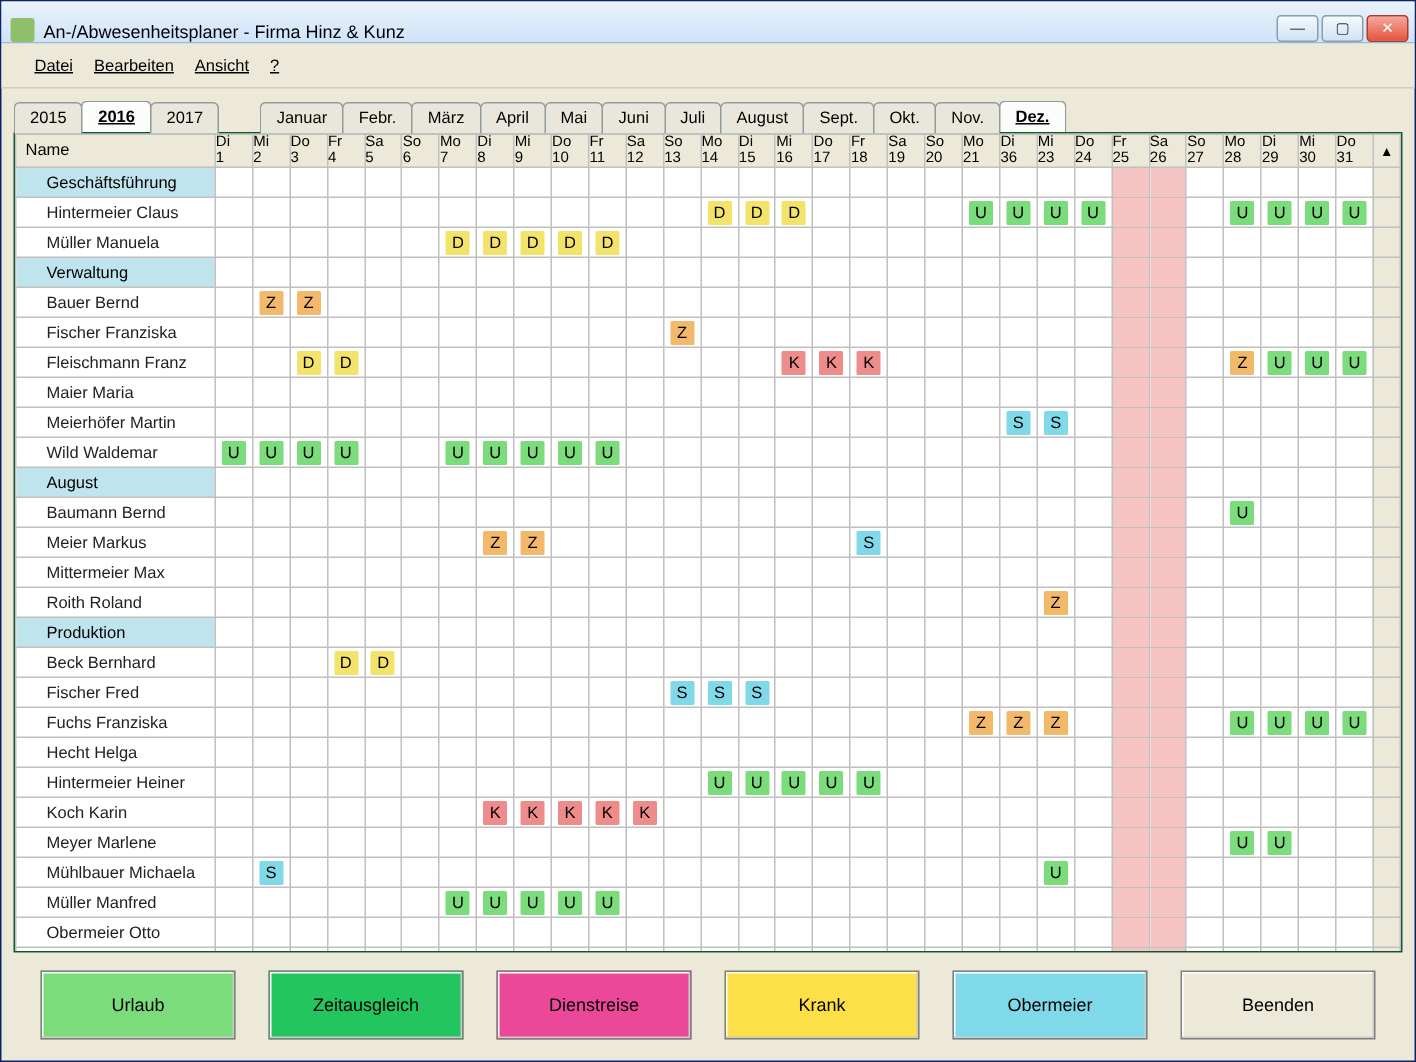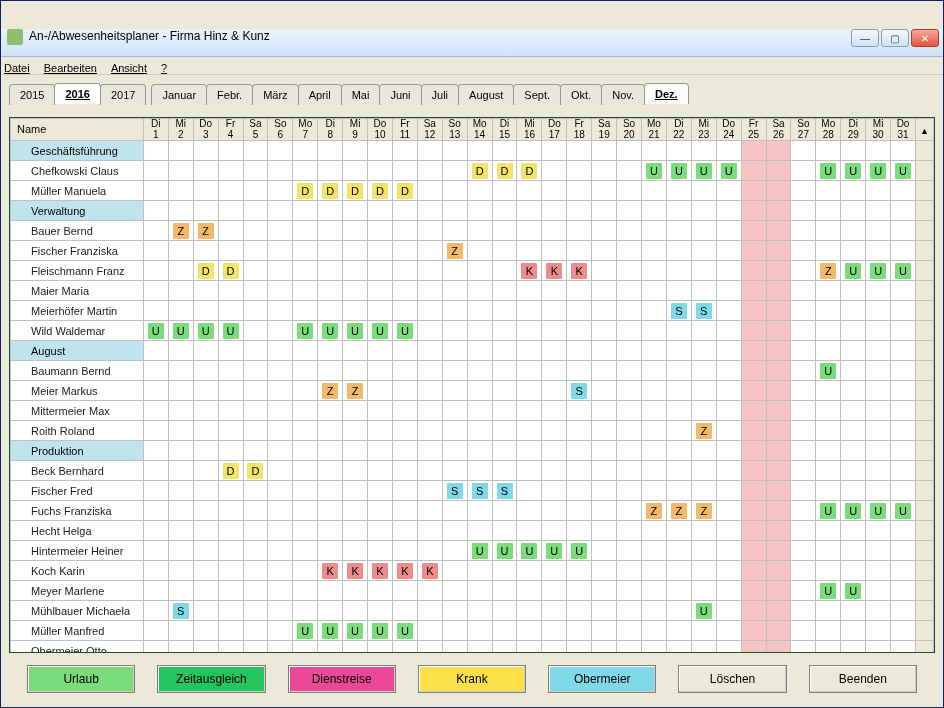"An-/Abwesenheitsplaner - Firma Hinz &" .titlebar { align-items: flex-start -> flex-end; margin-top: 28px -> none }
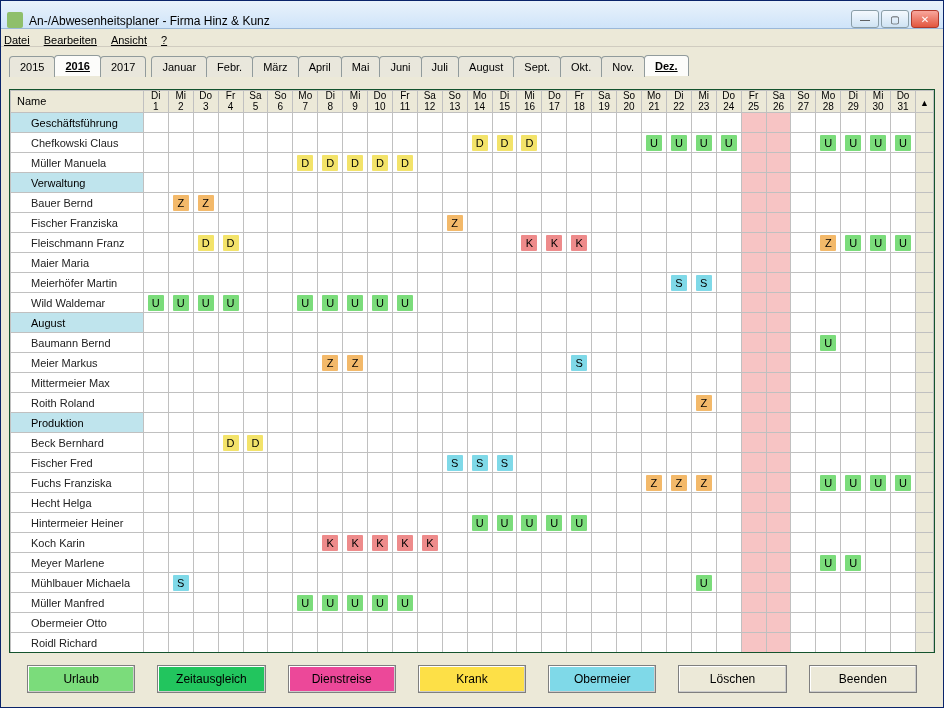"Datei" .menubar { align-items: flex-end -> center; height: 18px -> 30px; padding: 0 3px -> 0 22px }
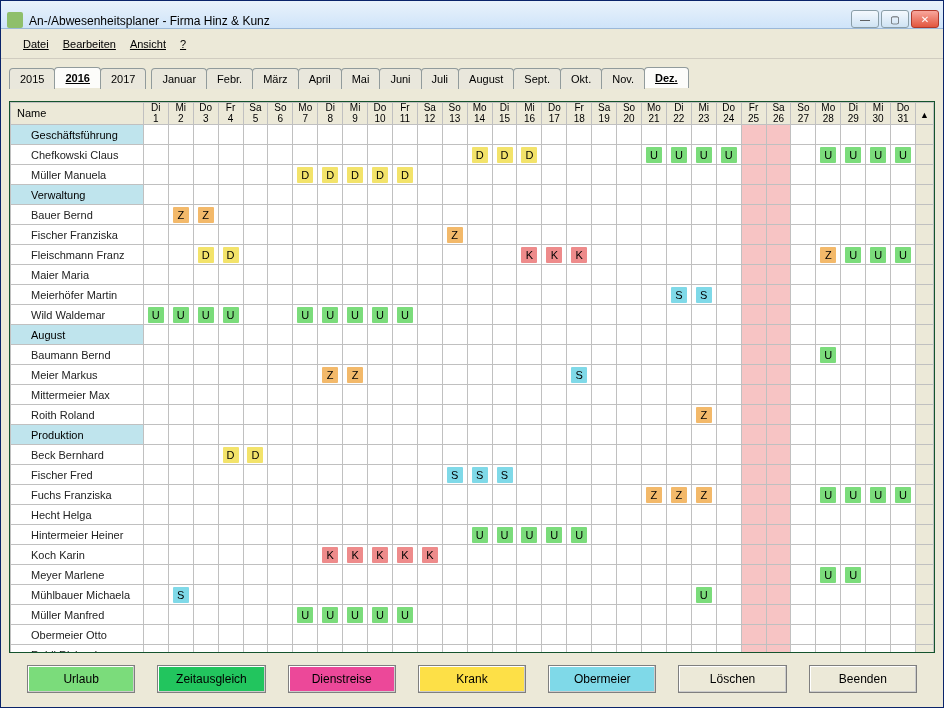"2015" .tabs-row { gap: 6px -> 28px; margin-bottom: 13px -> 0 }
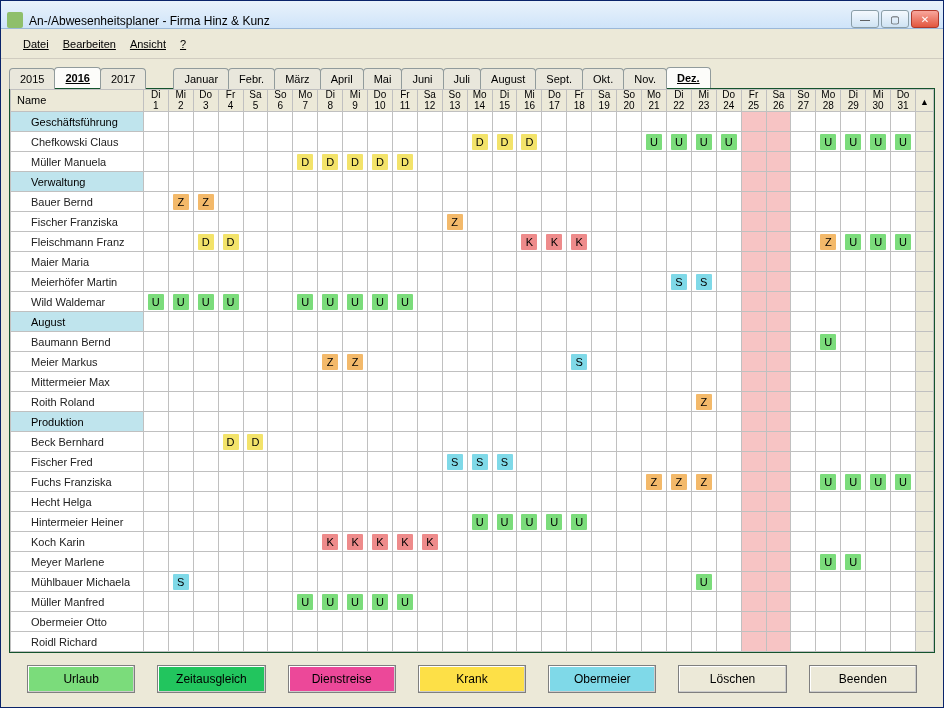"Di" th.day { text-align: center -> left }
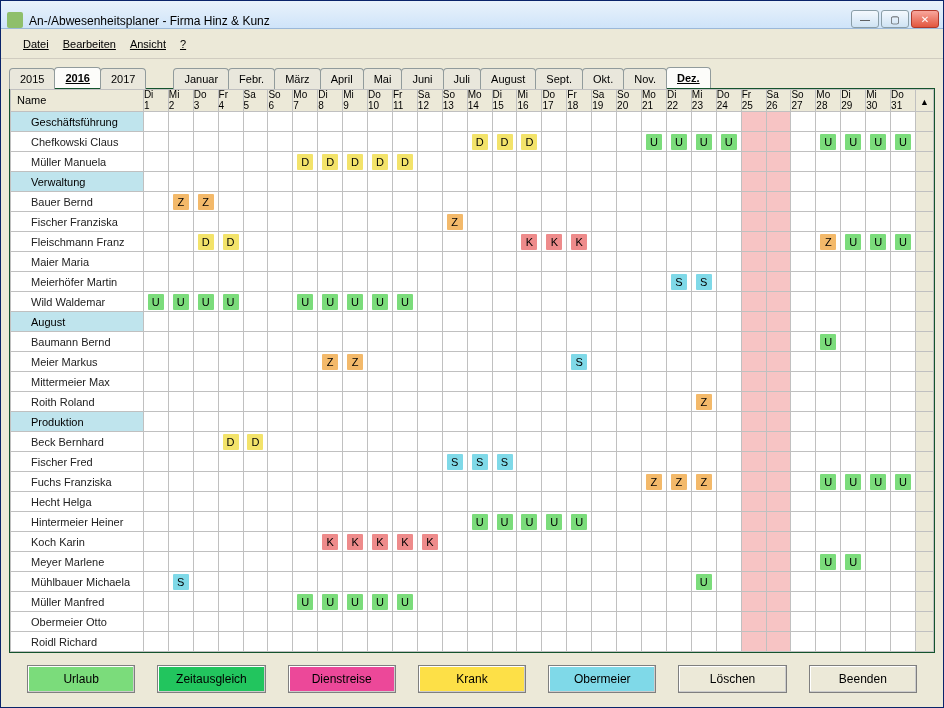"22" div { text: 22 -> 36 }
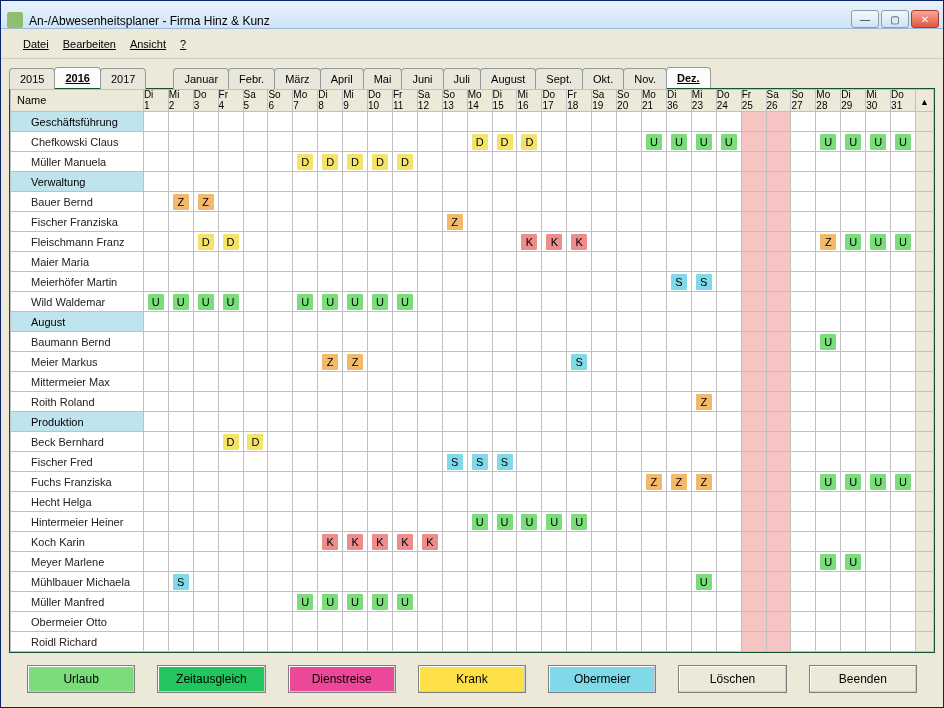"Chefkowski Claus" td.name { text: Chefkowski -> Hintermeier }
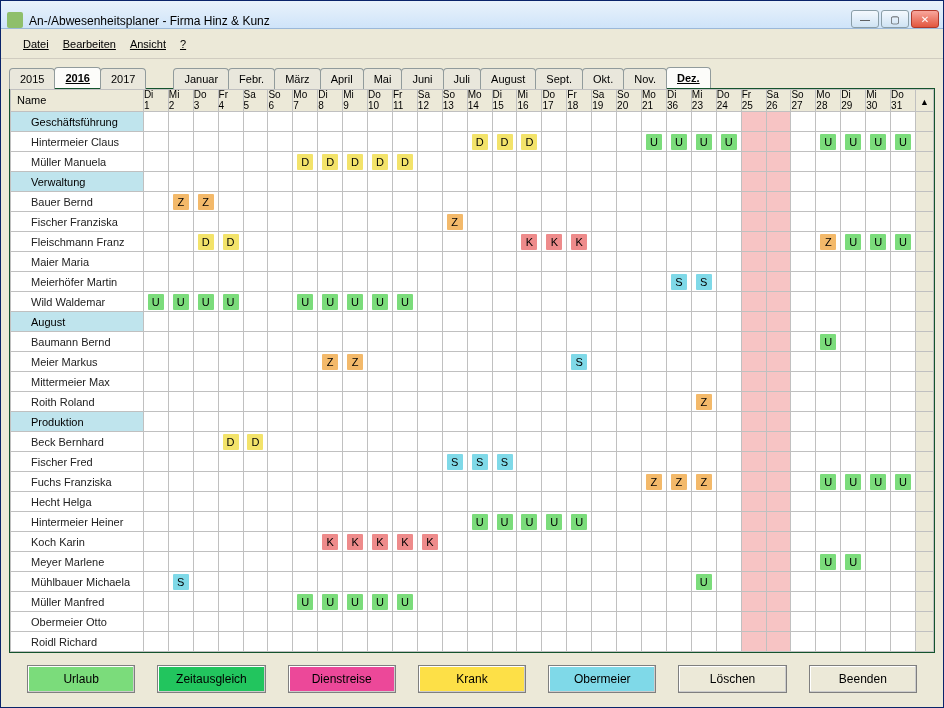"Urlaub" .big-btn { height: 28px -> 46px }
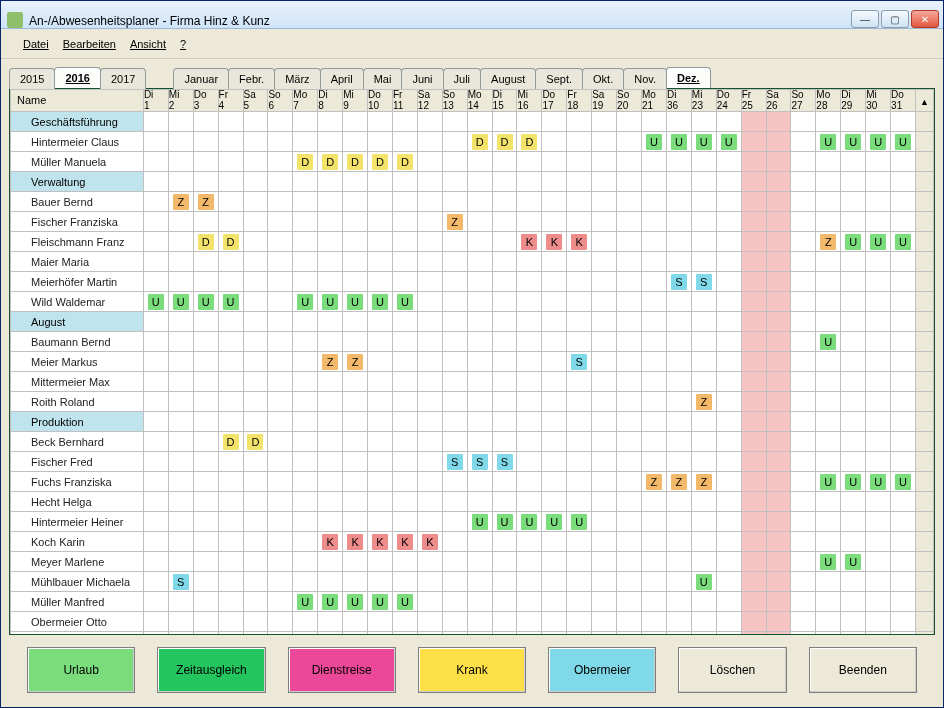"Löschen" div.big-btn { html: <div>Löschen</div> -> none }
